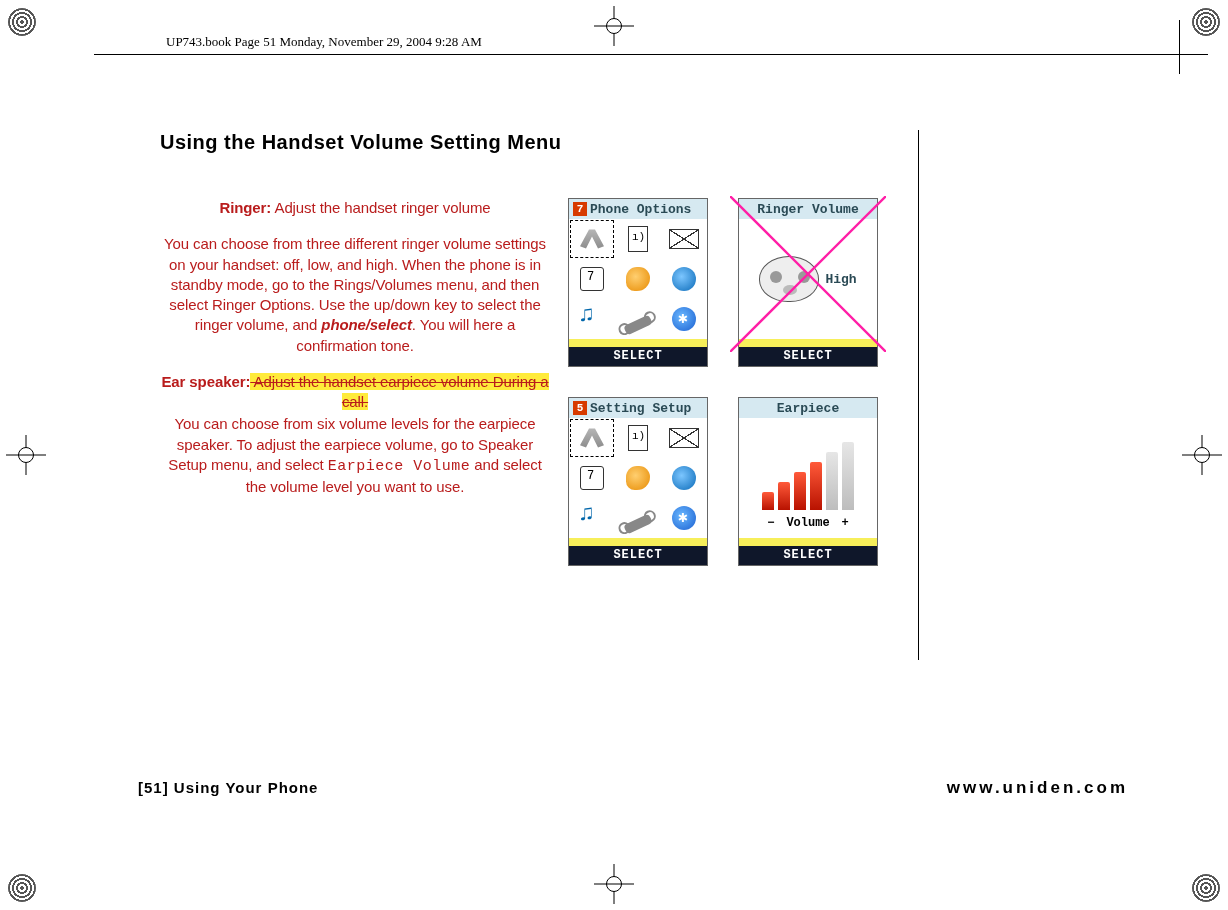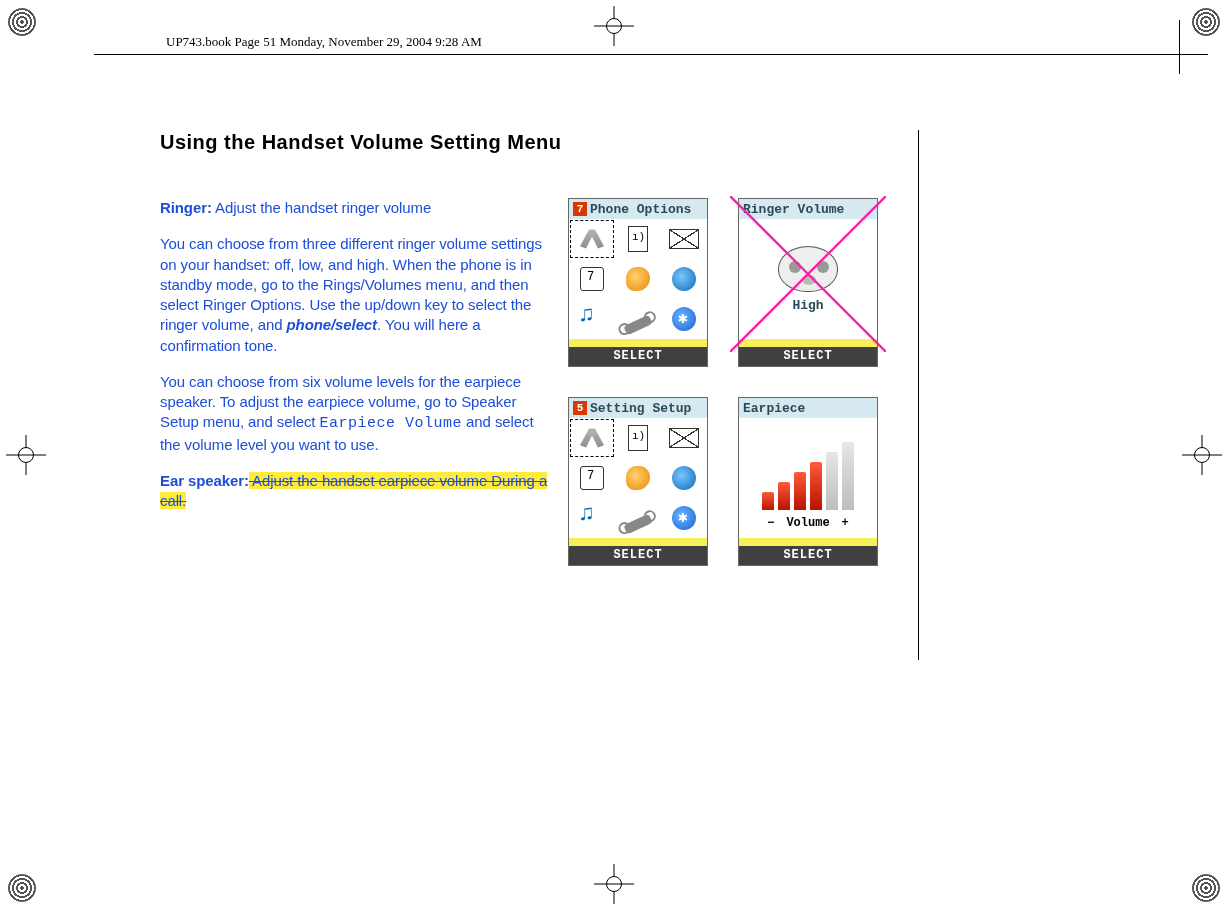"Ringer: Adjust the handset ringer" .textcol { color: #1d4ed8 -> #b91c1c; text-align: none -> center }
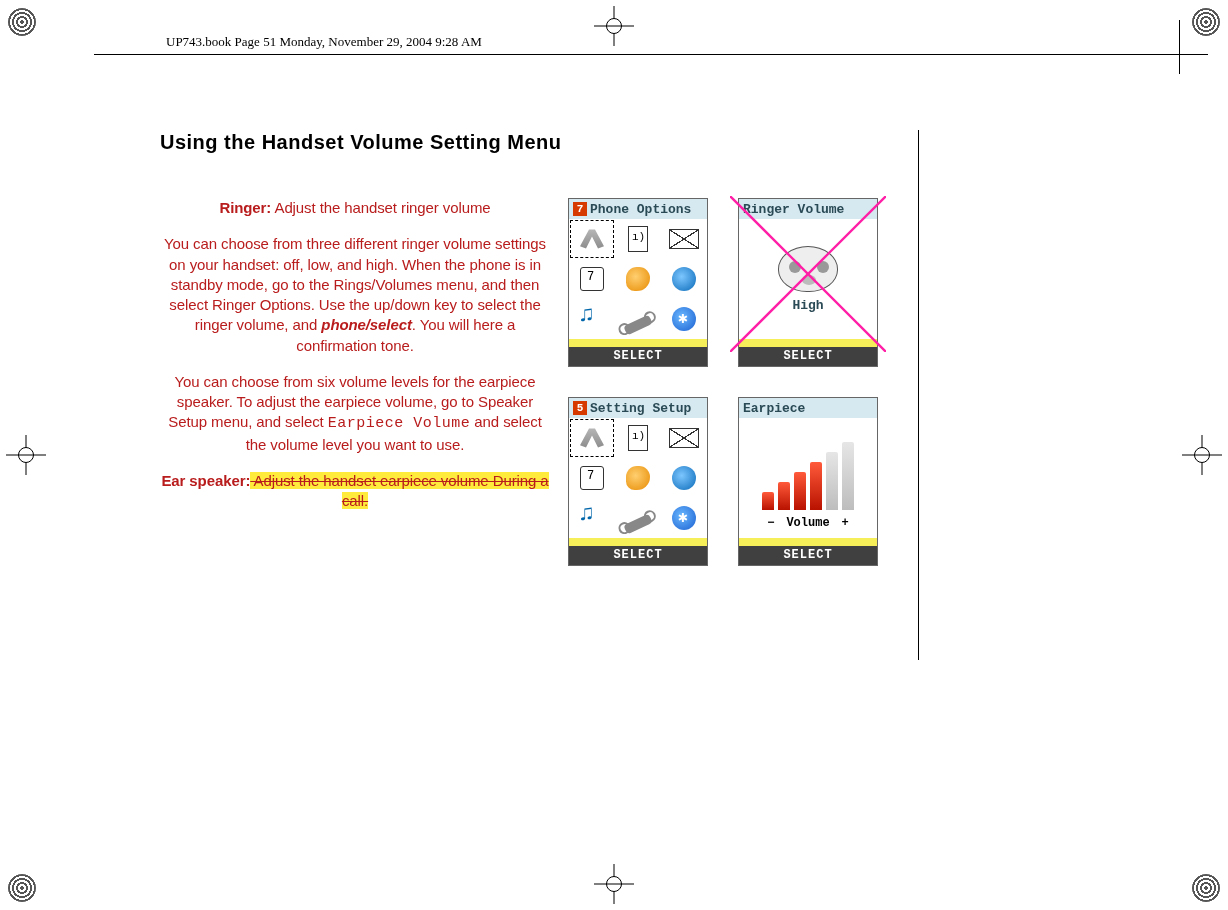"Ringer Volume" .earpiece .titlebar, .ringer-vol .titlebar { justify-content: flex-start -> center }
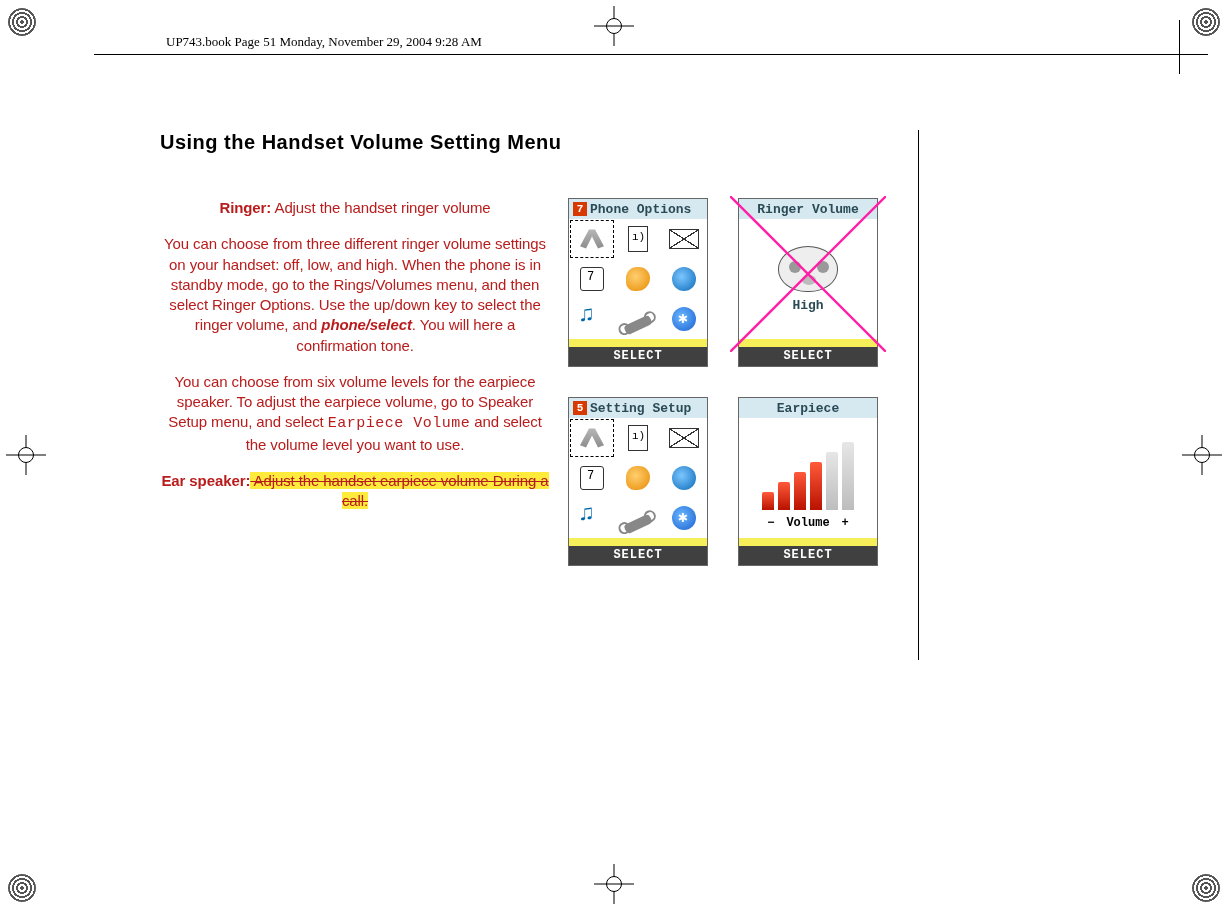"High" .ringer-vol .body { flex-direction: column -> none }
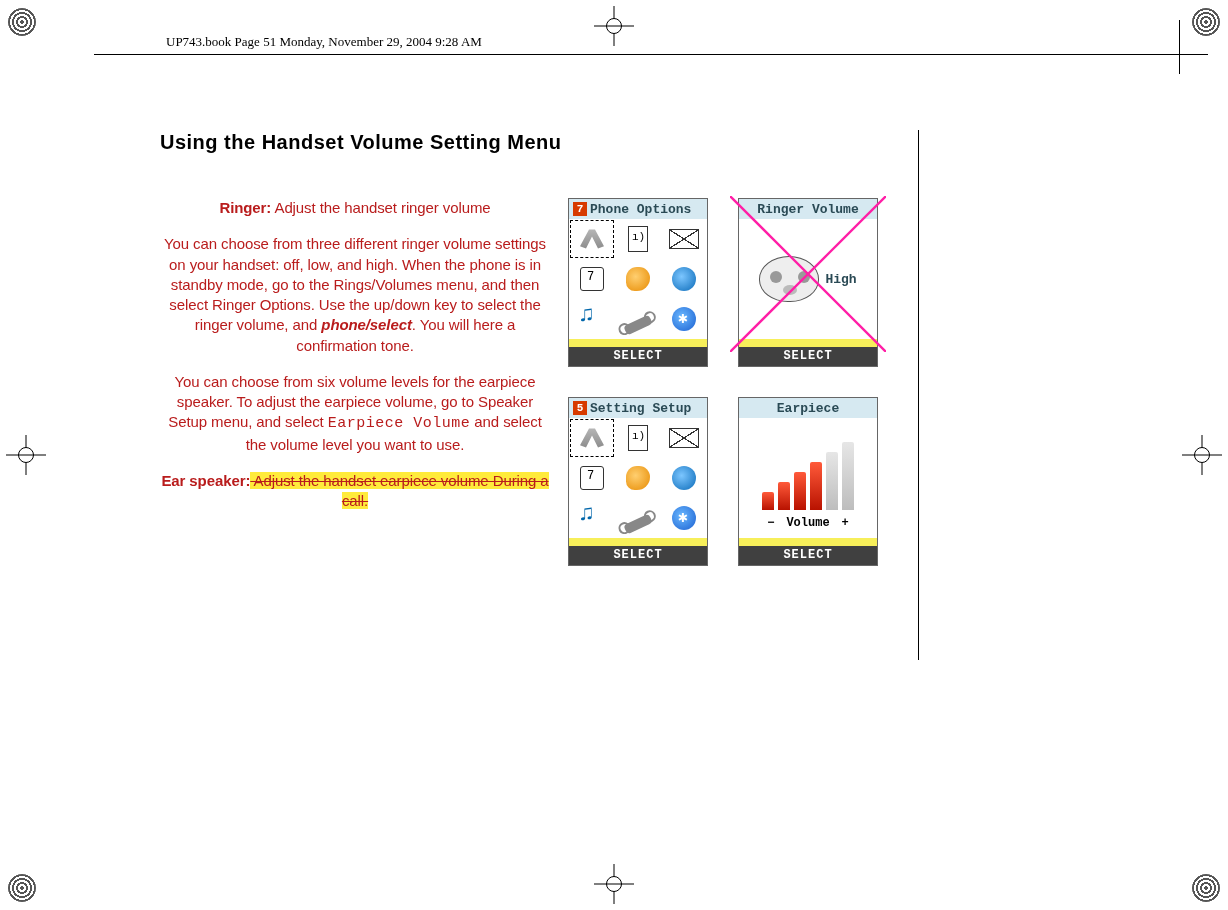"SELECT" .phone-screen .footer { background: #404040 -> #0f172a }
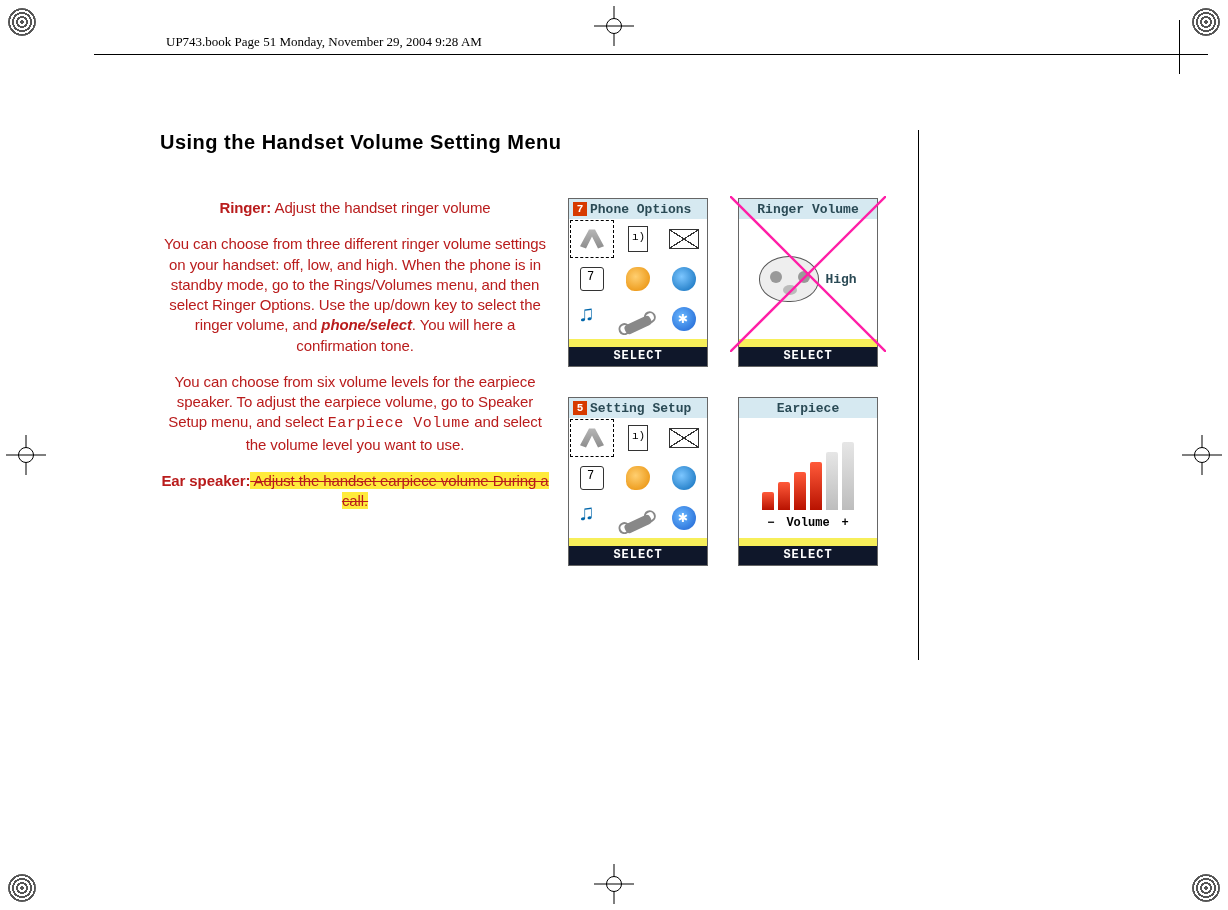"You can choose from six" p { order: before "Ear speaker: Adjust the handset" -> after "Ear speaker: Adjust the handset" }
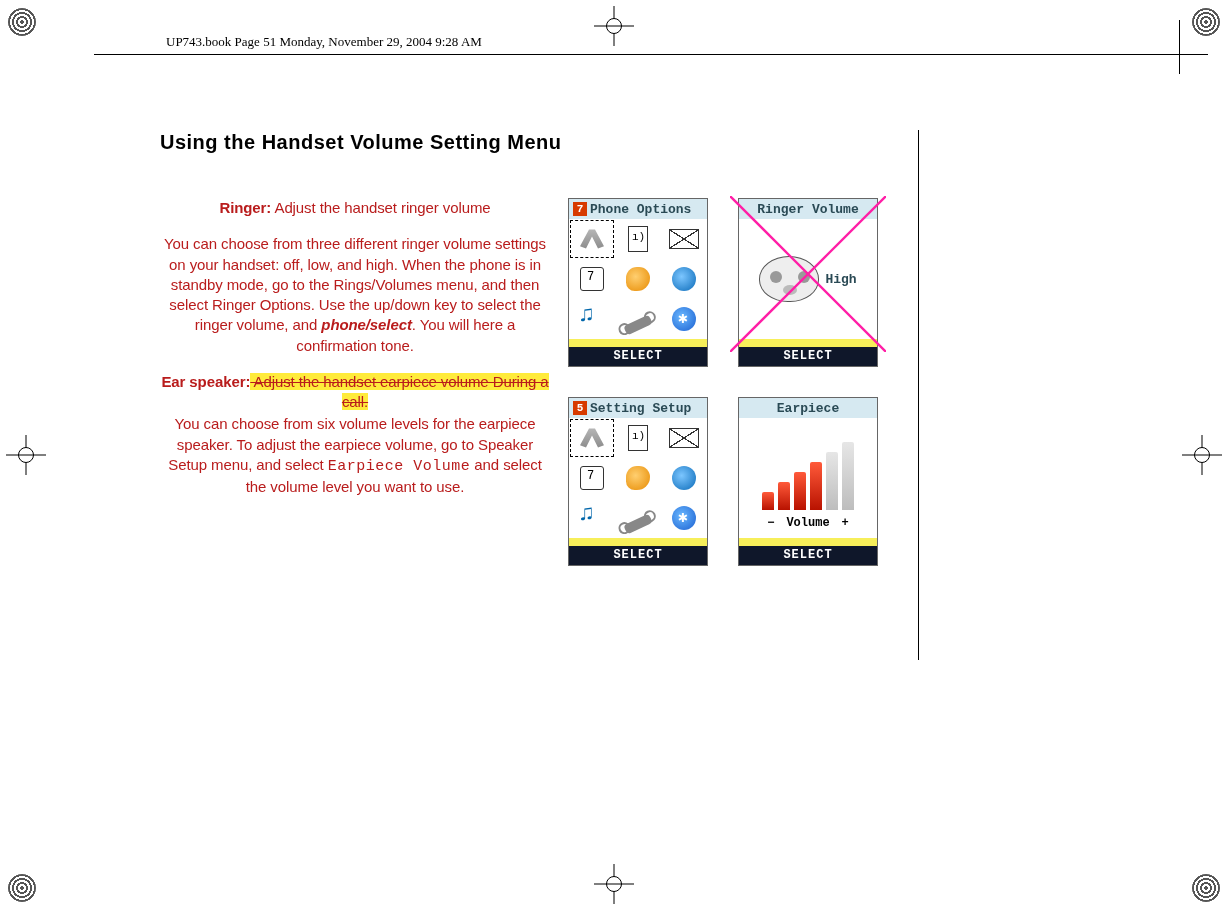"[51] Using Your Phone" div.footer-row { html: none -> <div> <div>[51] Using Your Phone</div> <div>www.uniden.com</div> </div> }
